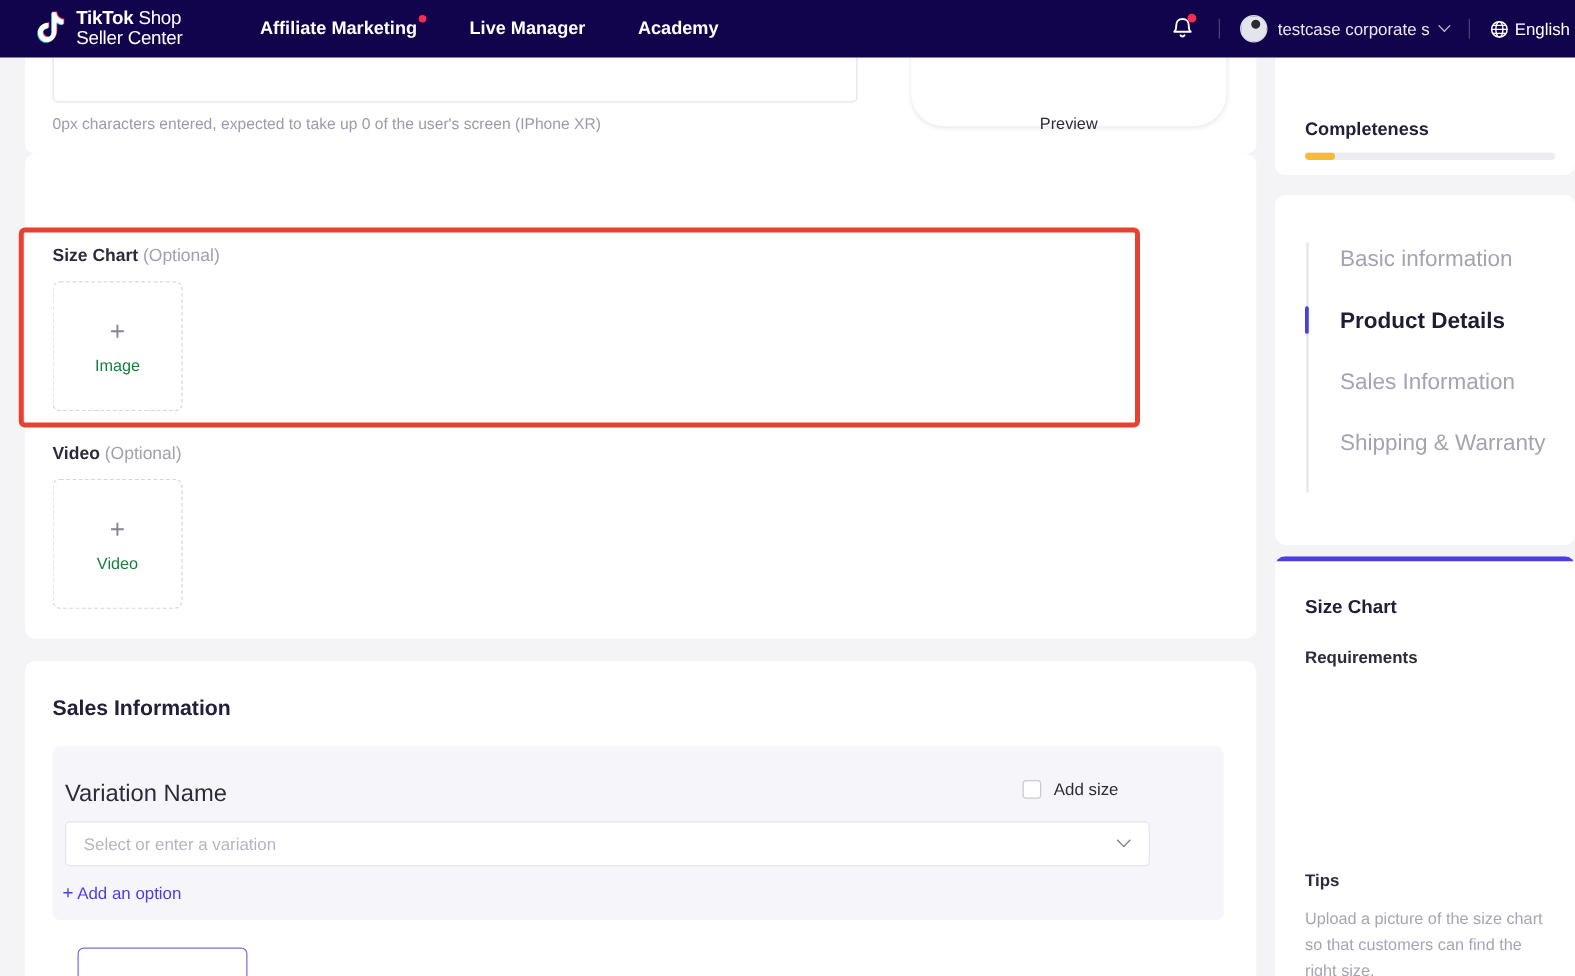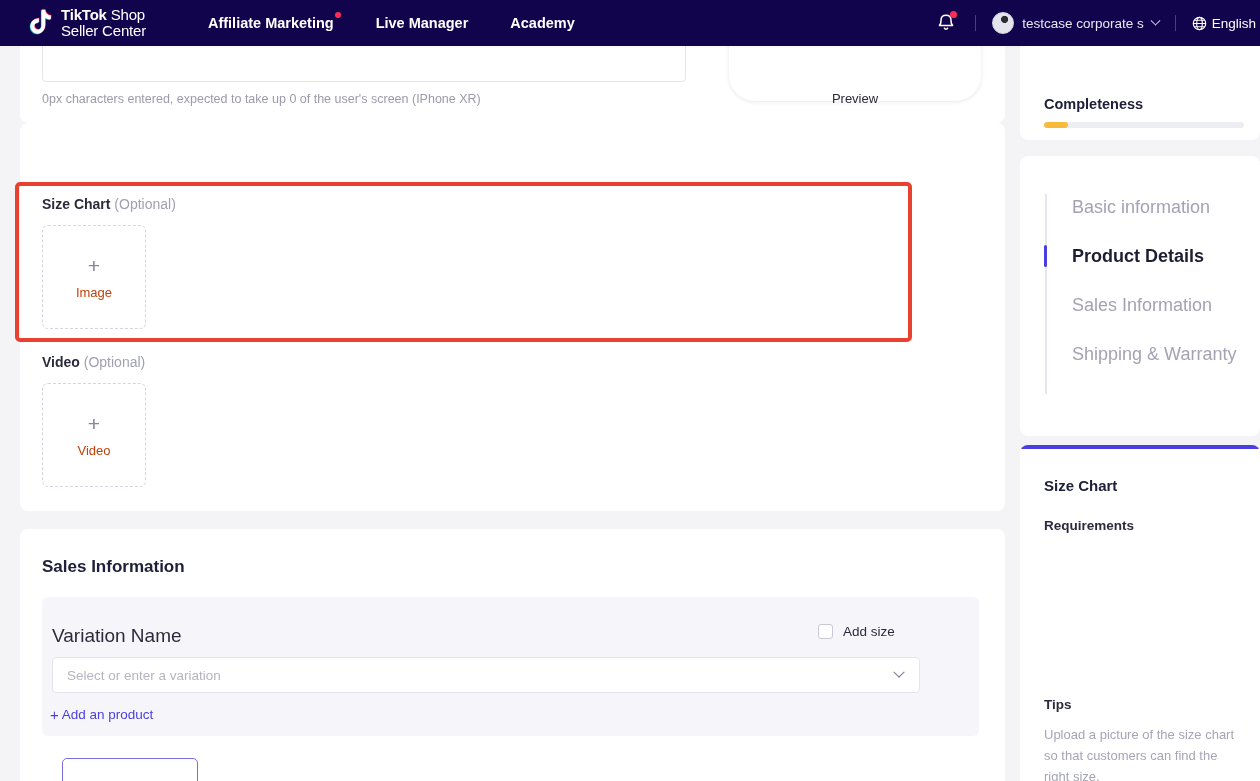"Image" .upload-text { color: #c2410c -> #15803d }
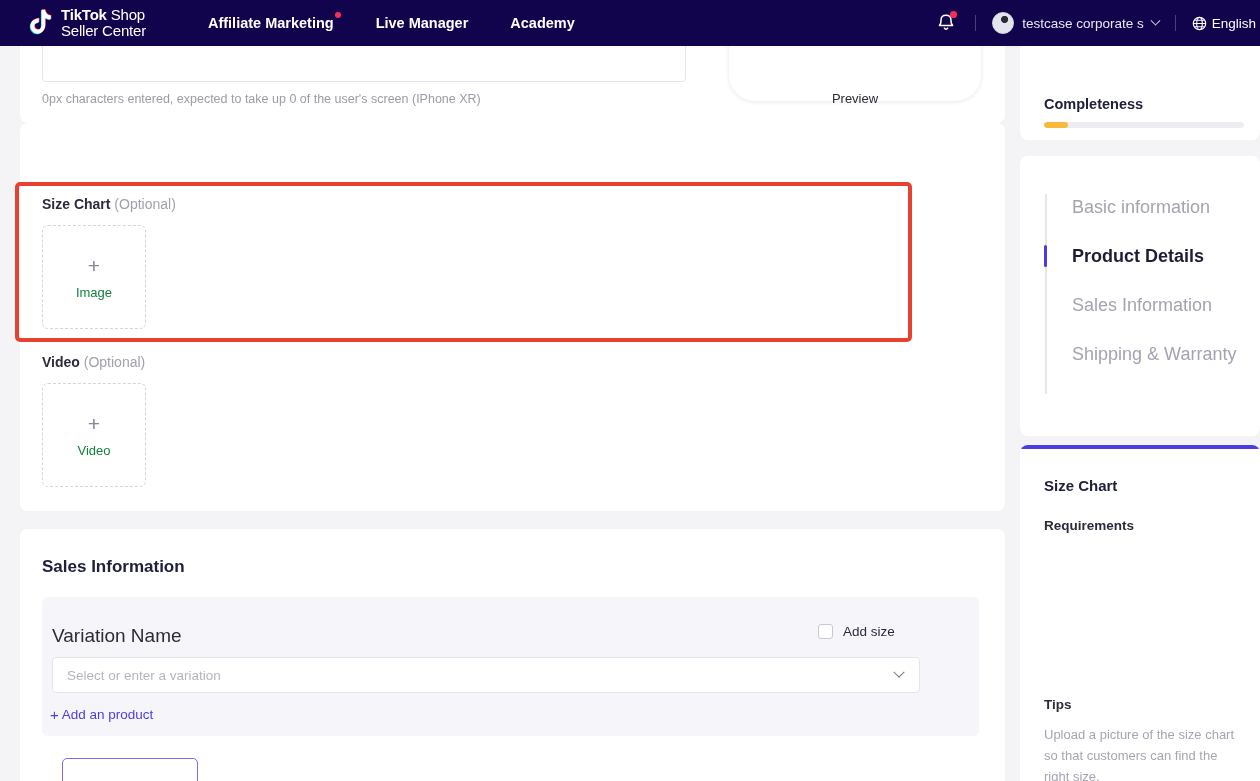"Add an product" span { text: product -> option }
